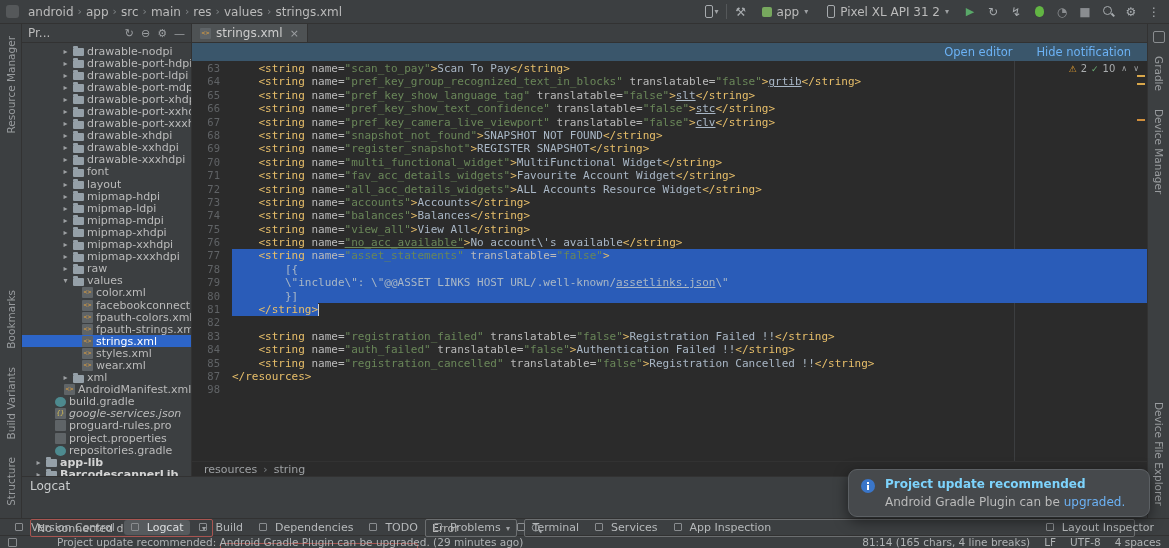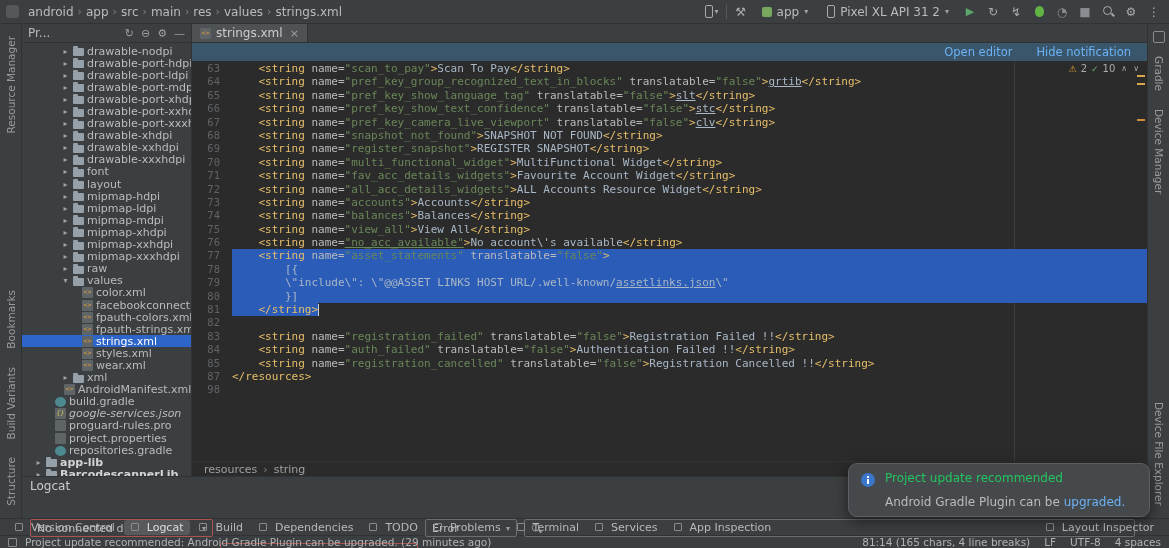"Project update recommended" .popup .t { color: #22c55e -> #7dd3fc; font-weight: normal -> bold; margin-bottom: 10px -> 4px }
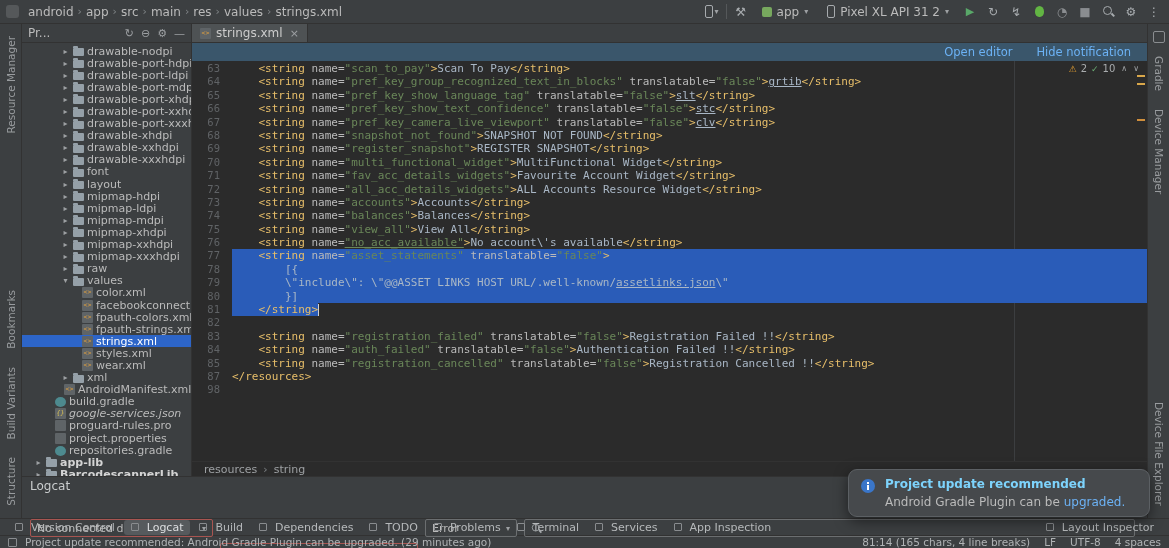"Project update recommended: Android" .sb-msg { margin-left: none -> 32px }
